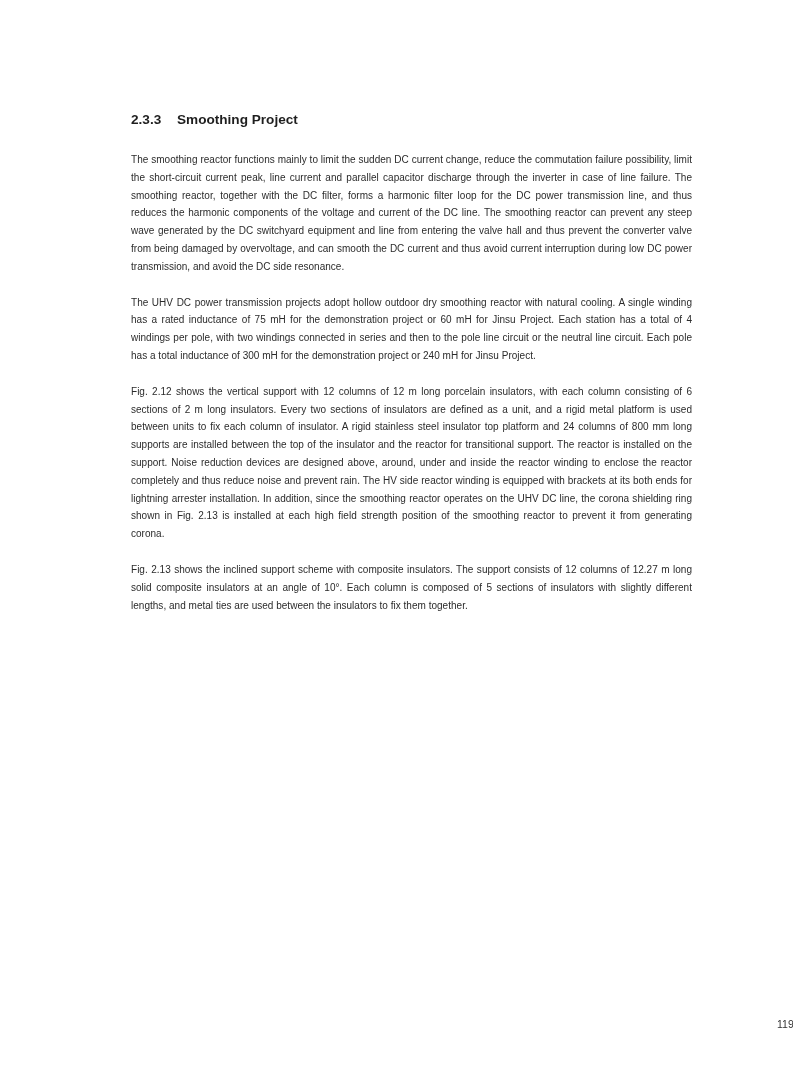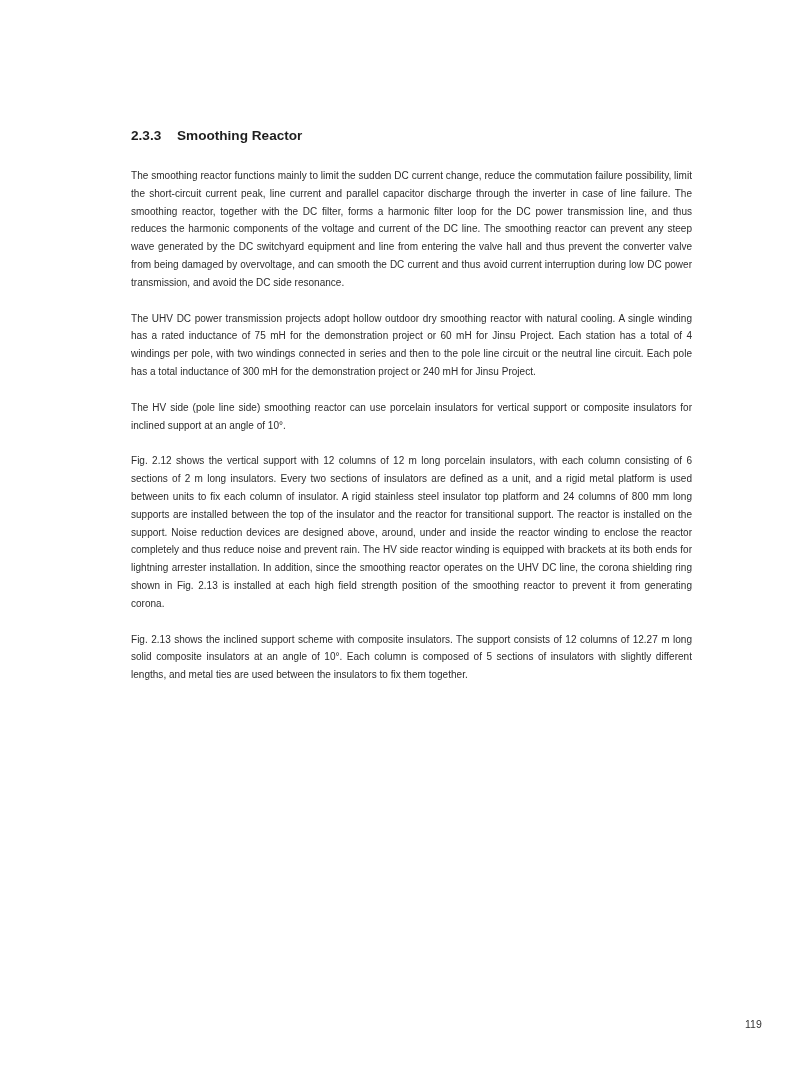"2.3.3" .heading .num { margin-top: 16px -> none }
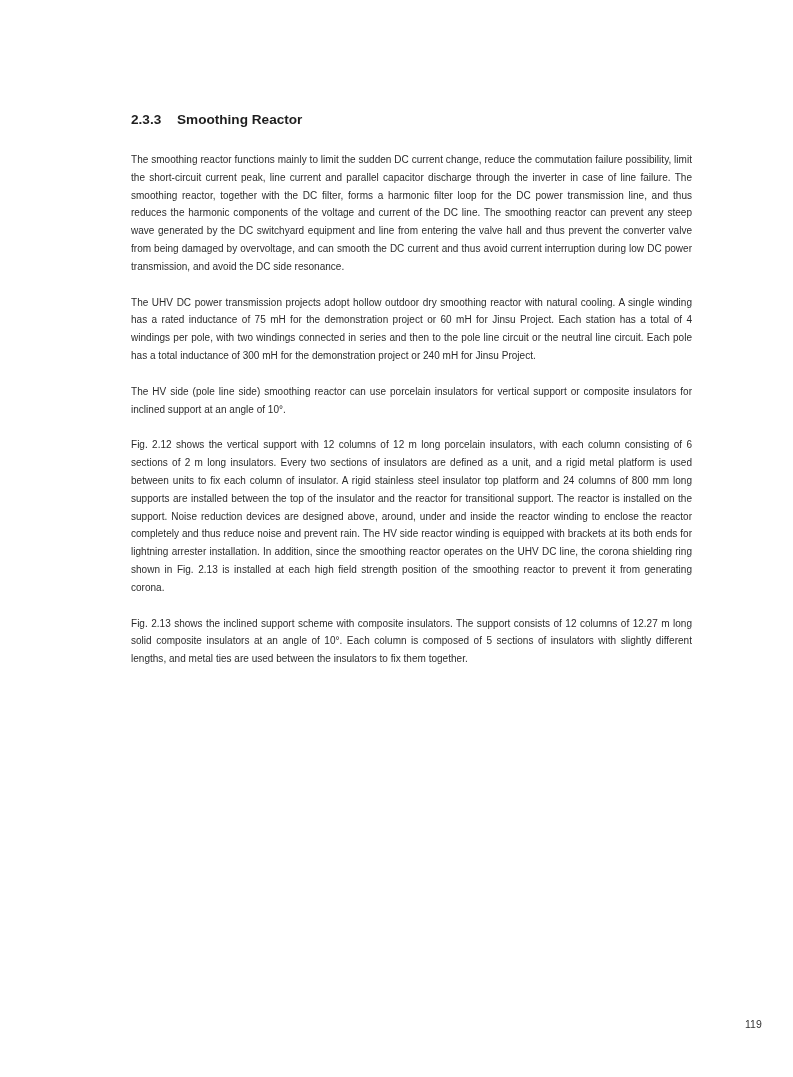"Smoothing Reactor" span { text: Reactor -> Project }
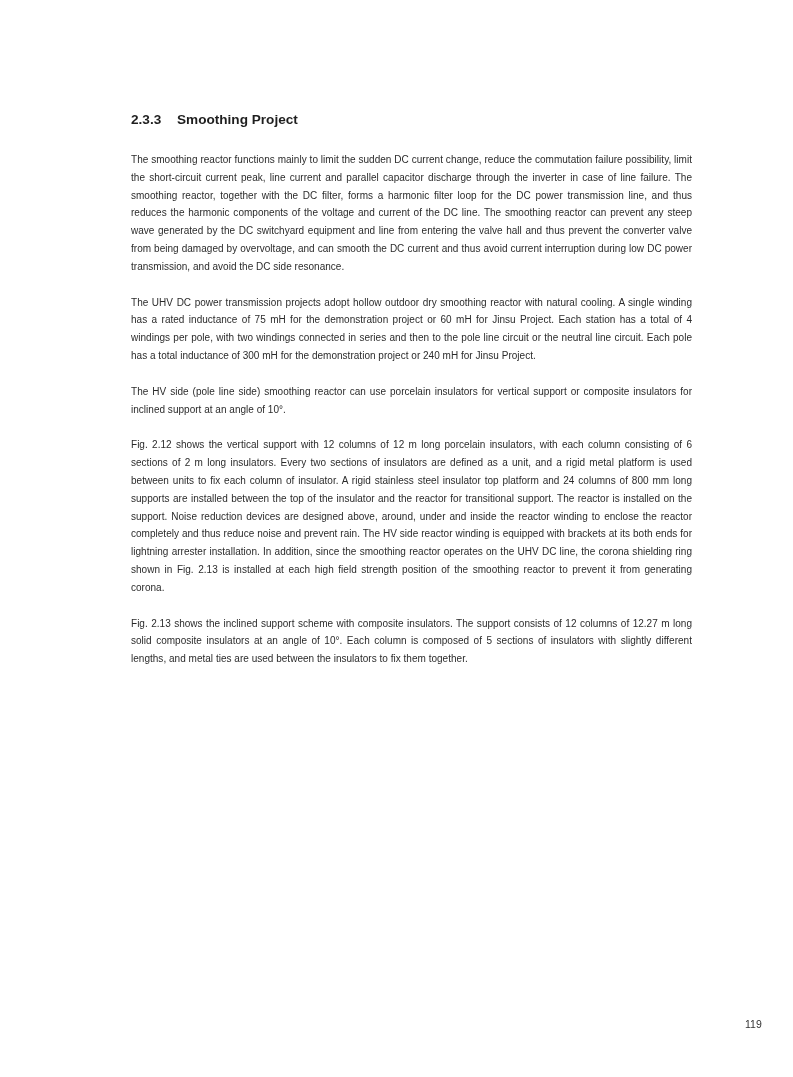"The HV side (pole line" p.para { html: <p>The HV side (pole line side) smoothing reactor can use porcelain insulators for vertical support or composite insulators for inclined support at an angle of 10°.</p> -> none }
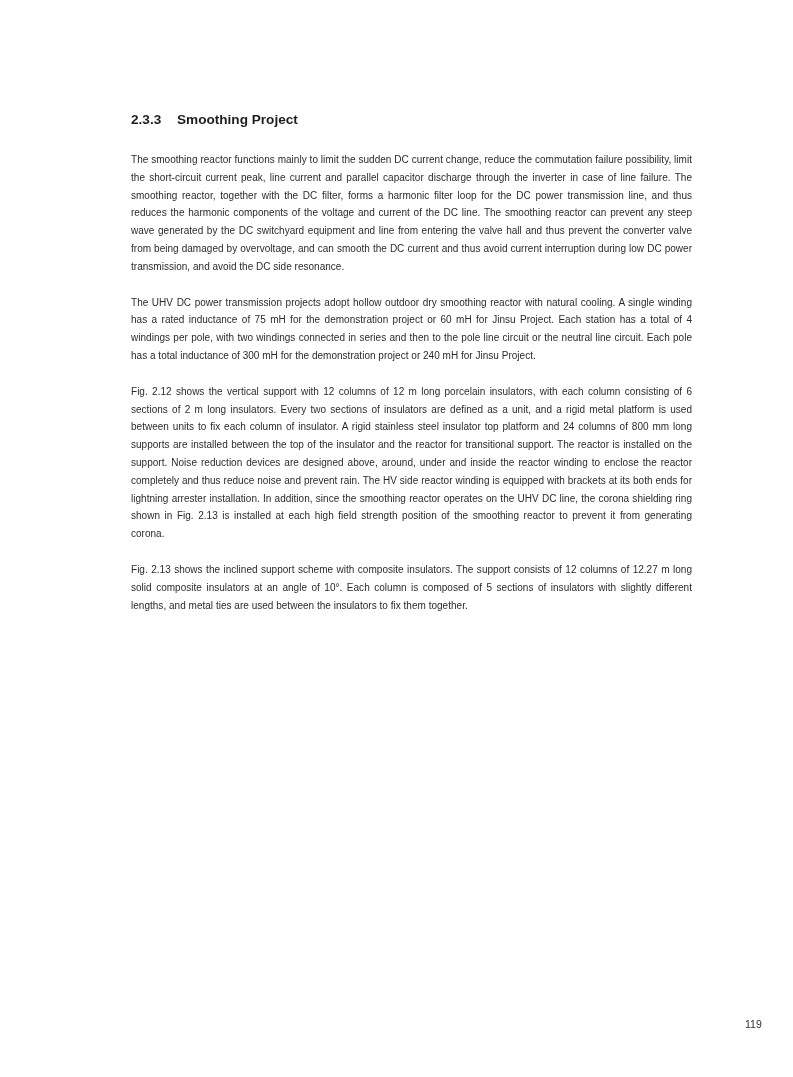"119" .page-number { left: 745px -> 777px }
